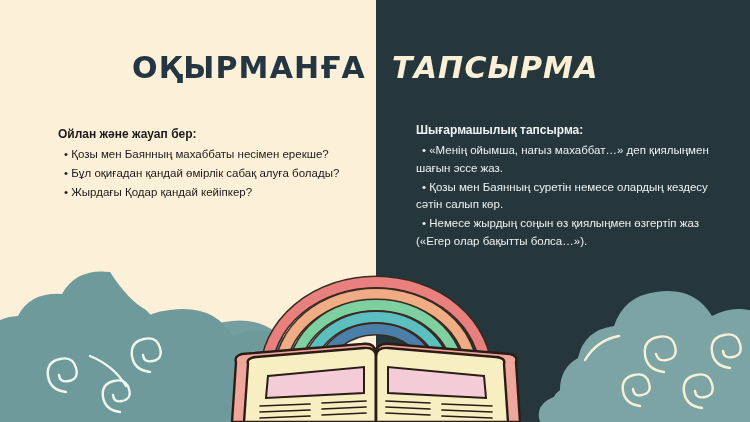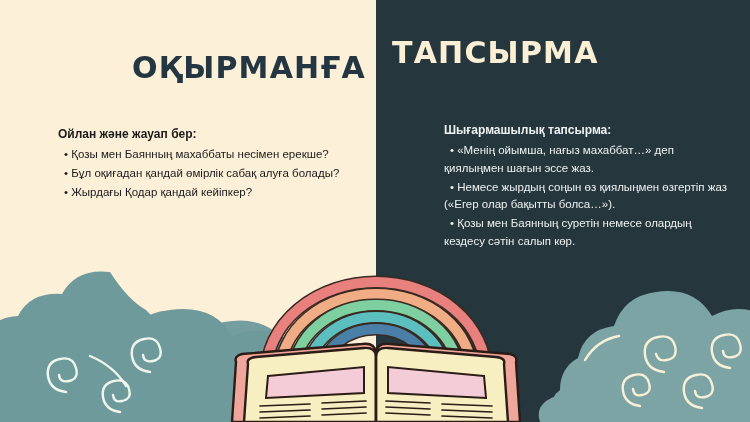"ТАПСЫРМА" .title-right { font-style: none -> italic; top: 35px -> 50px }
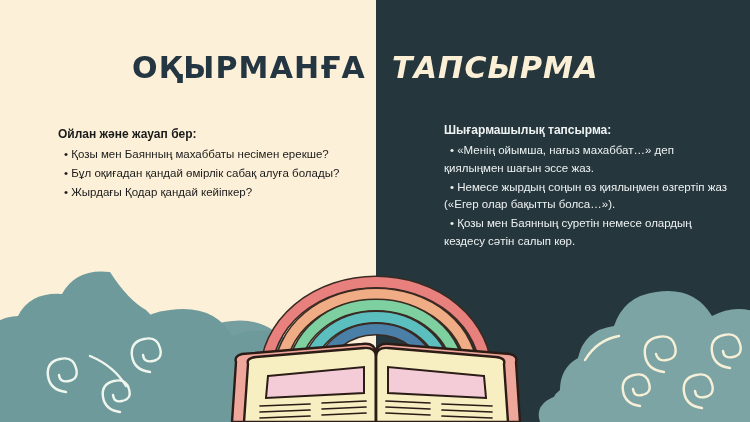"Шығармашылық тапсырма:" .block-right h3, .block-right p { margin-left: 28px -> none }
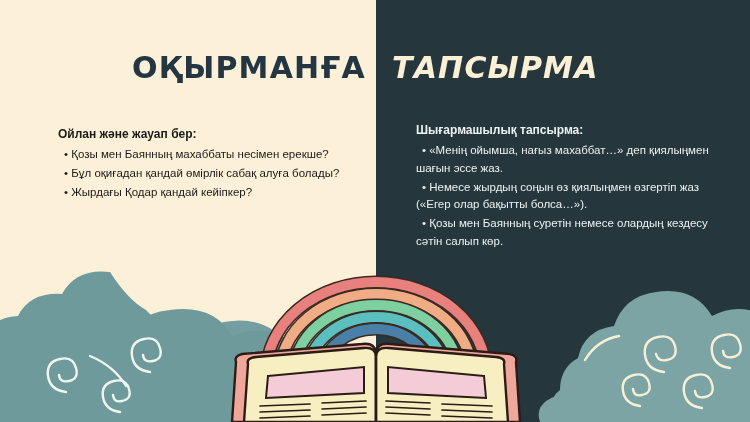"• Немесе жырдың соңын өз" p { order: before "• Қозы мен Баянның суретін" -> after "• Қозы мен Баянның суретін" }
